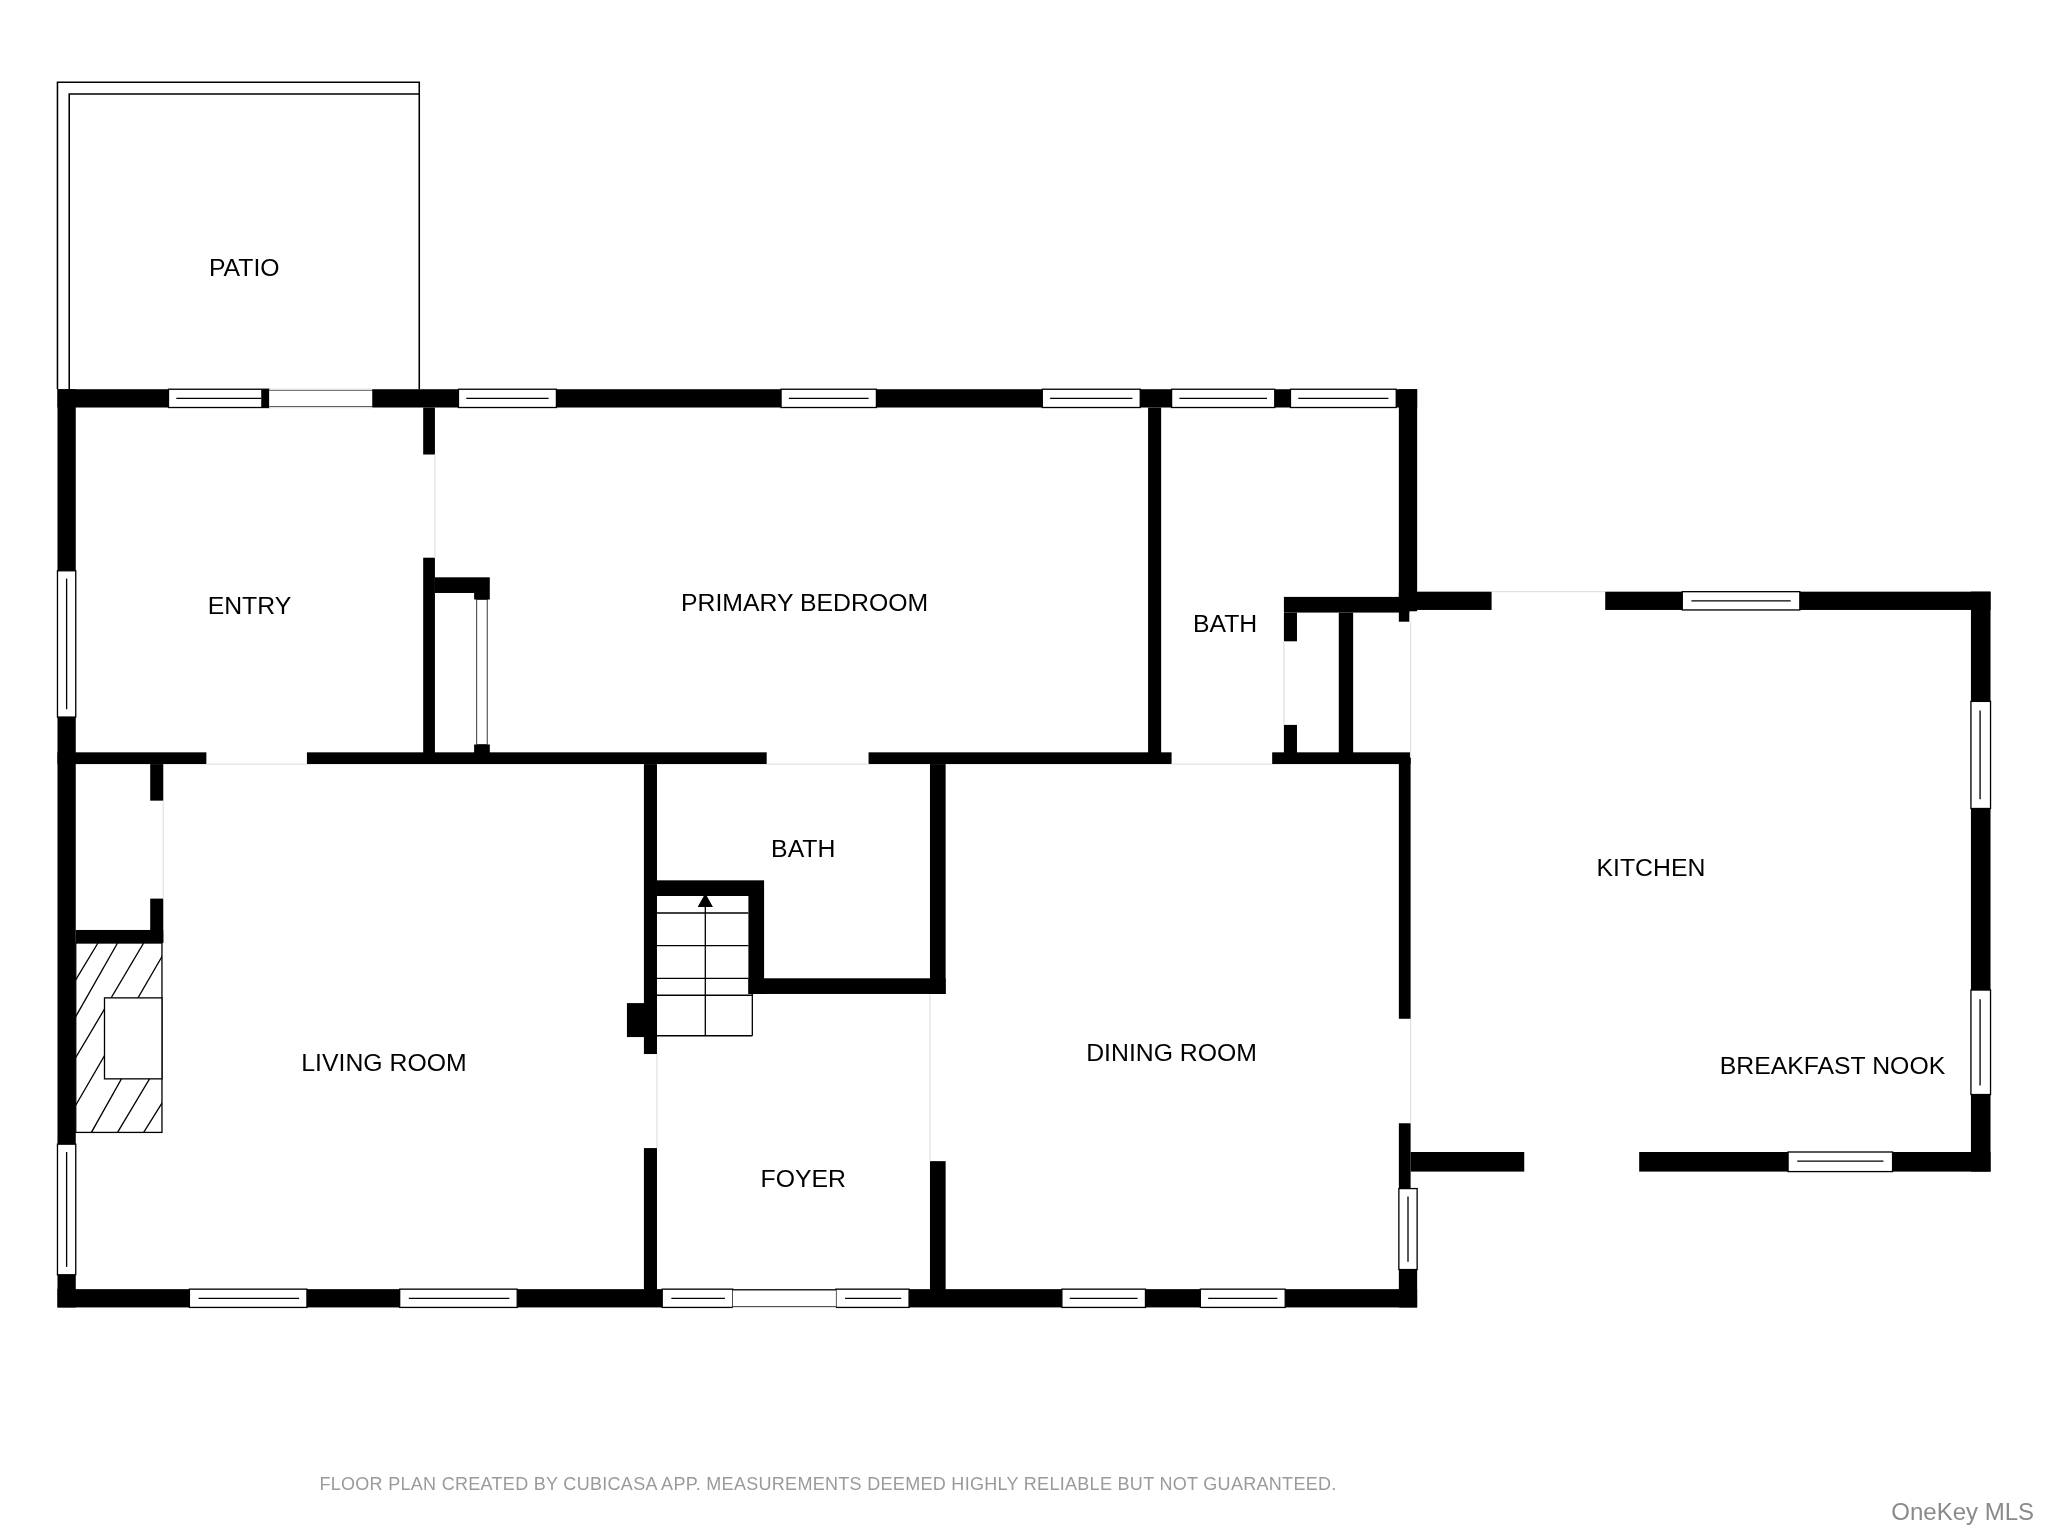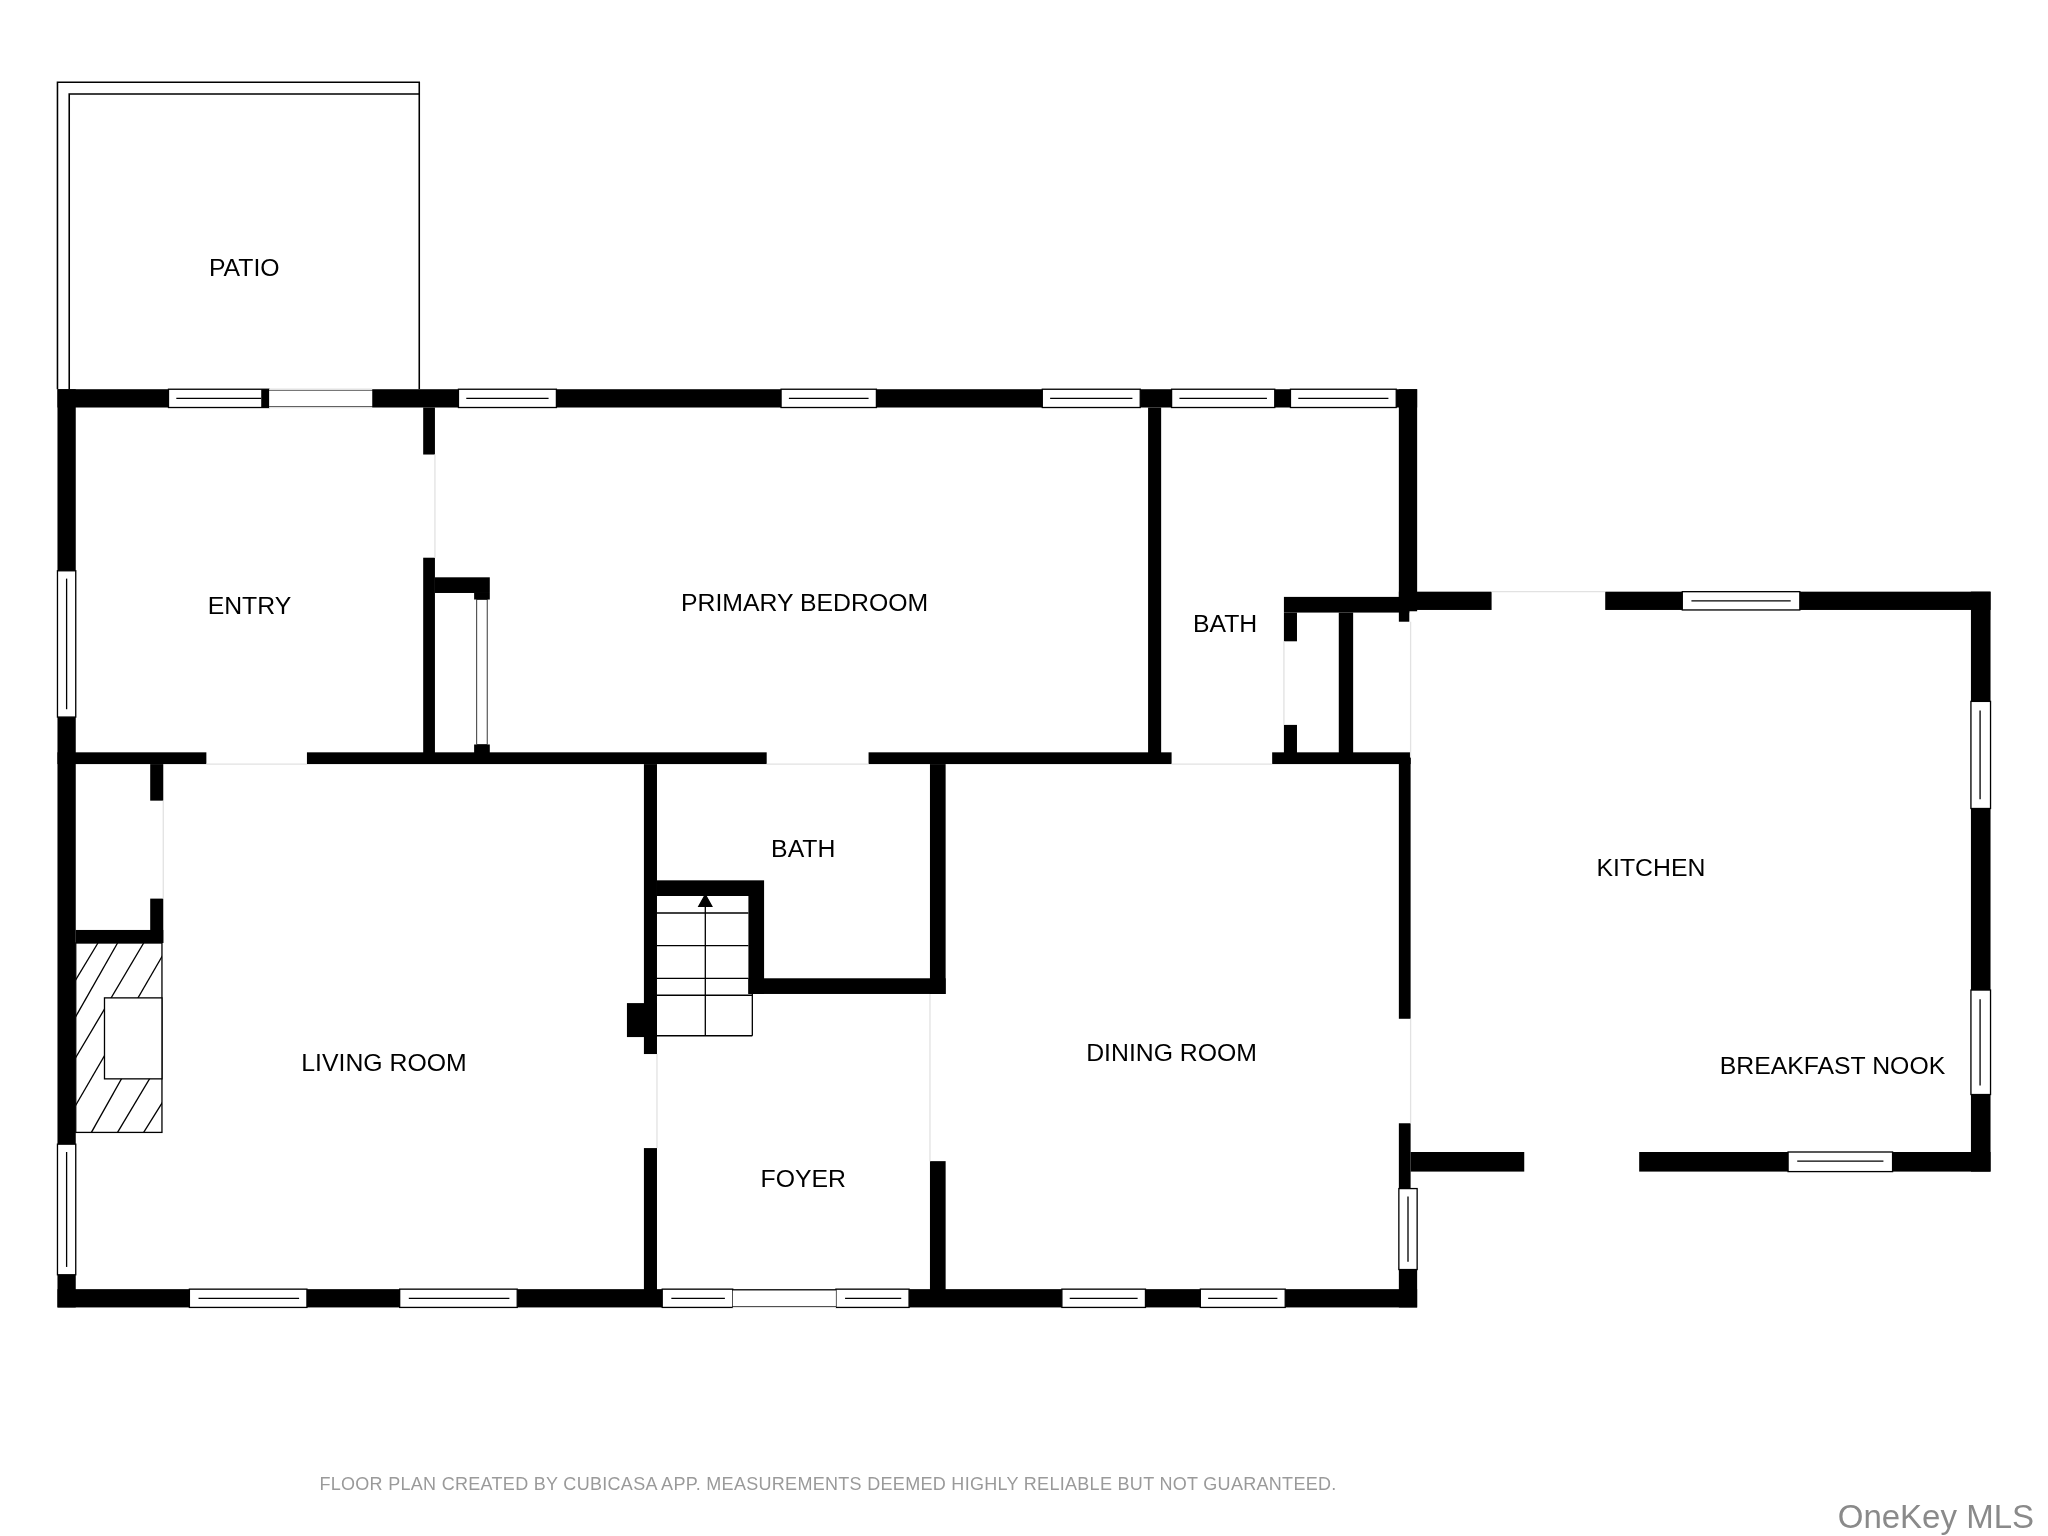"OneKey MLS" .brand { font-size: 33px -> 24px }
